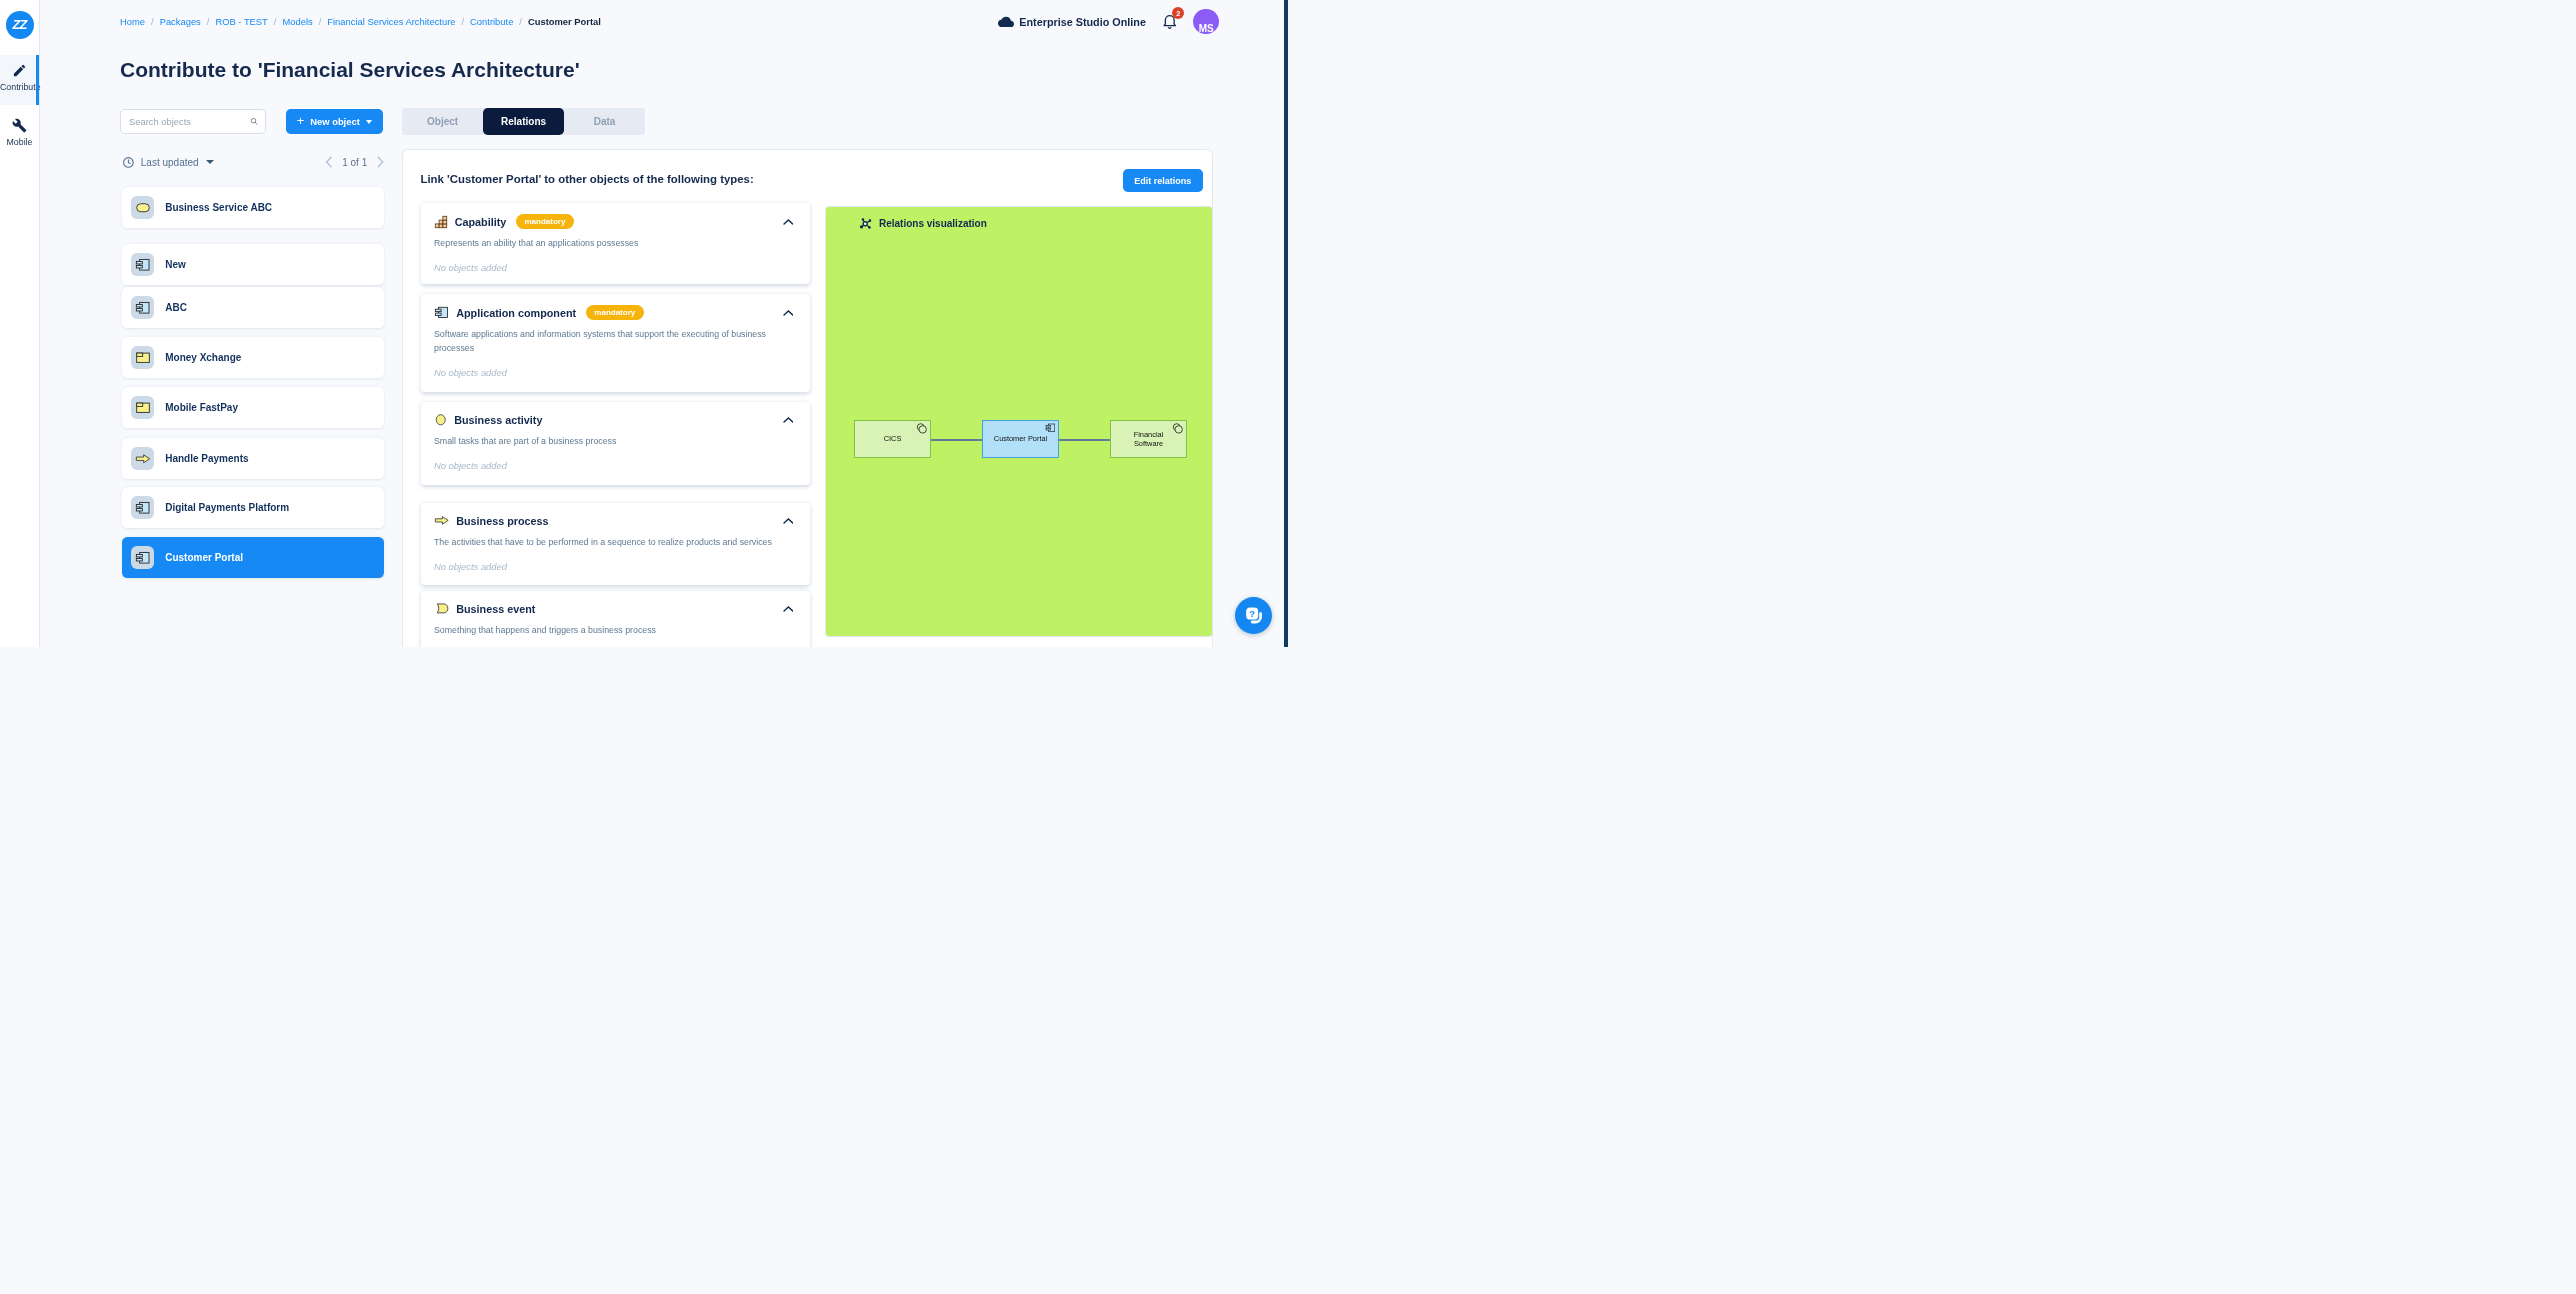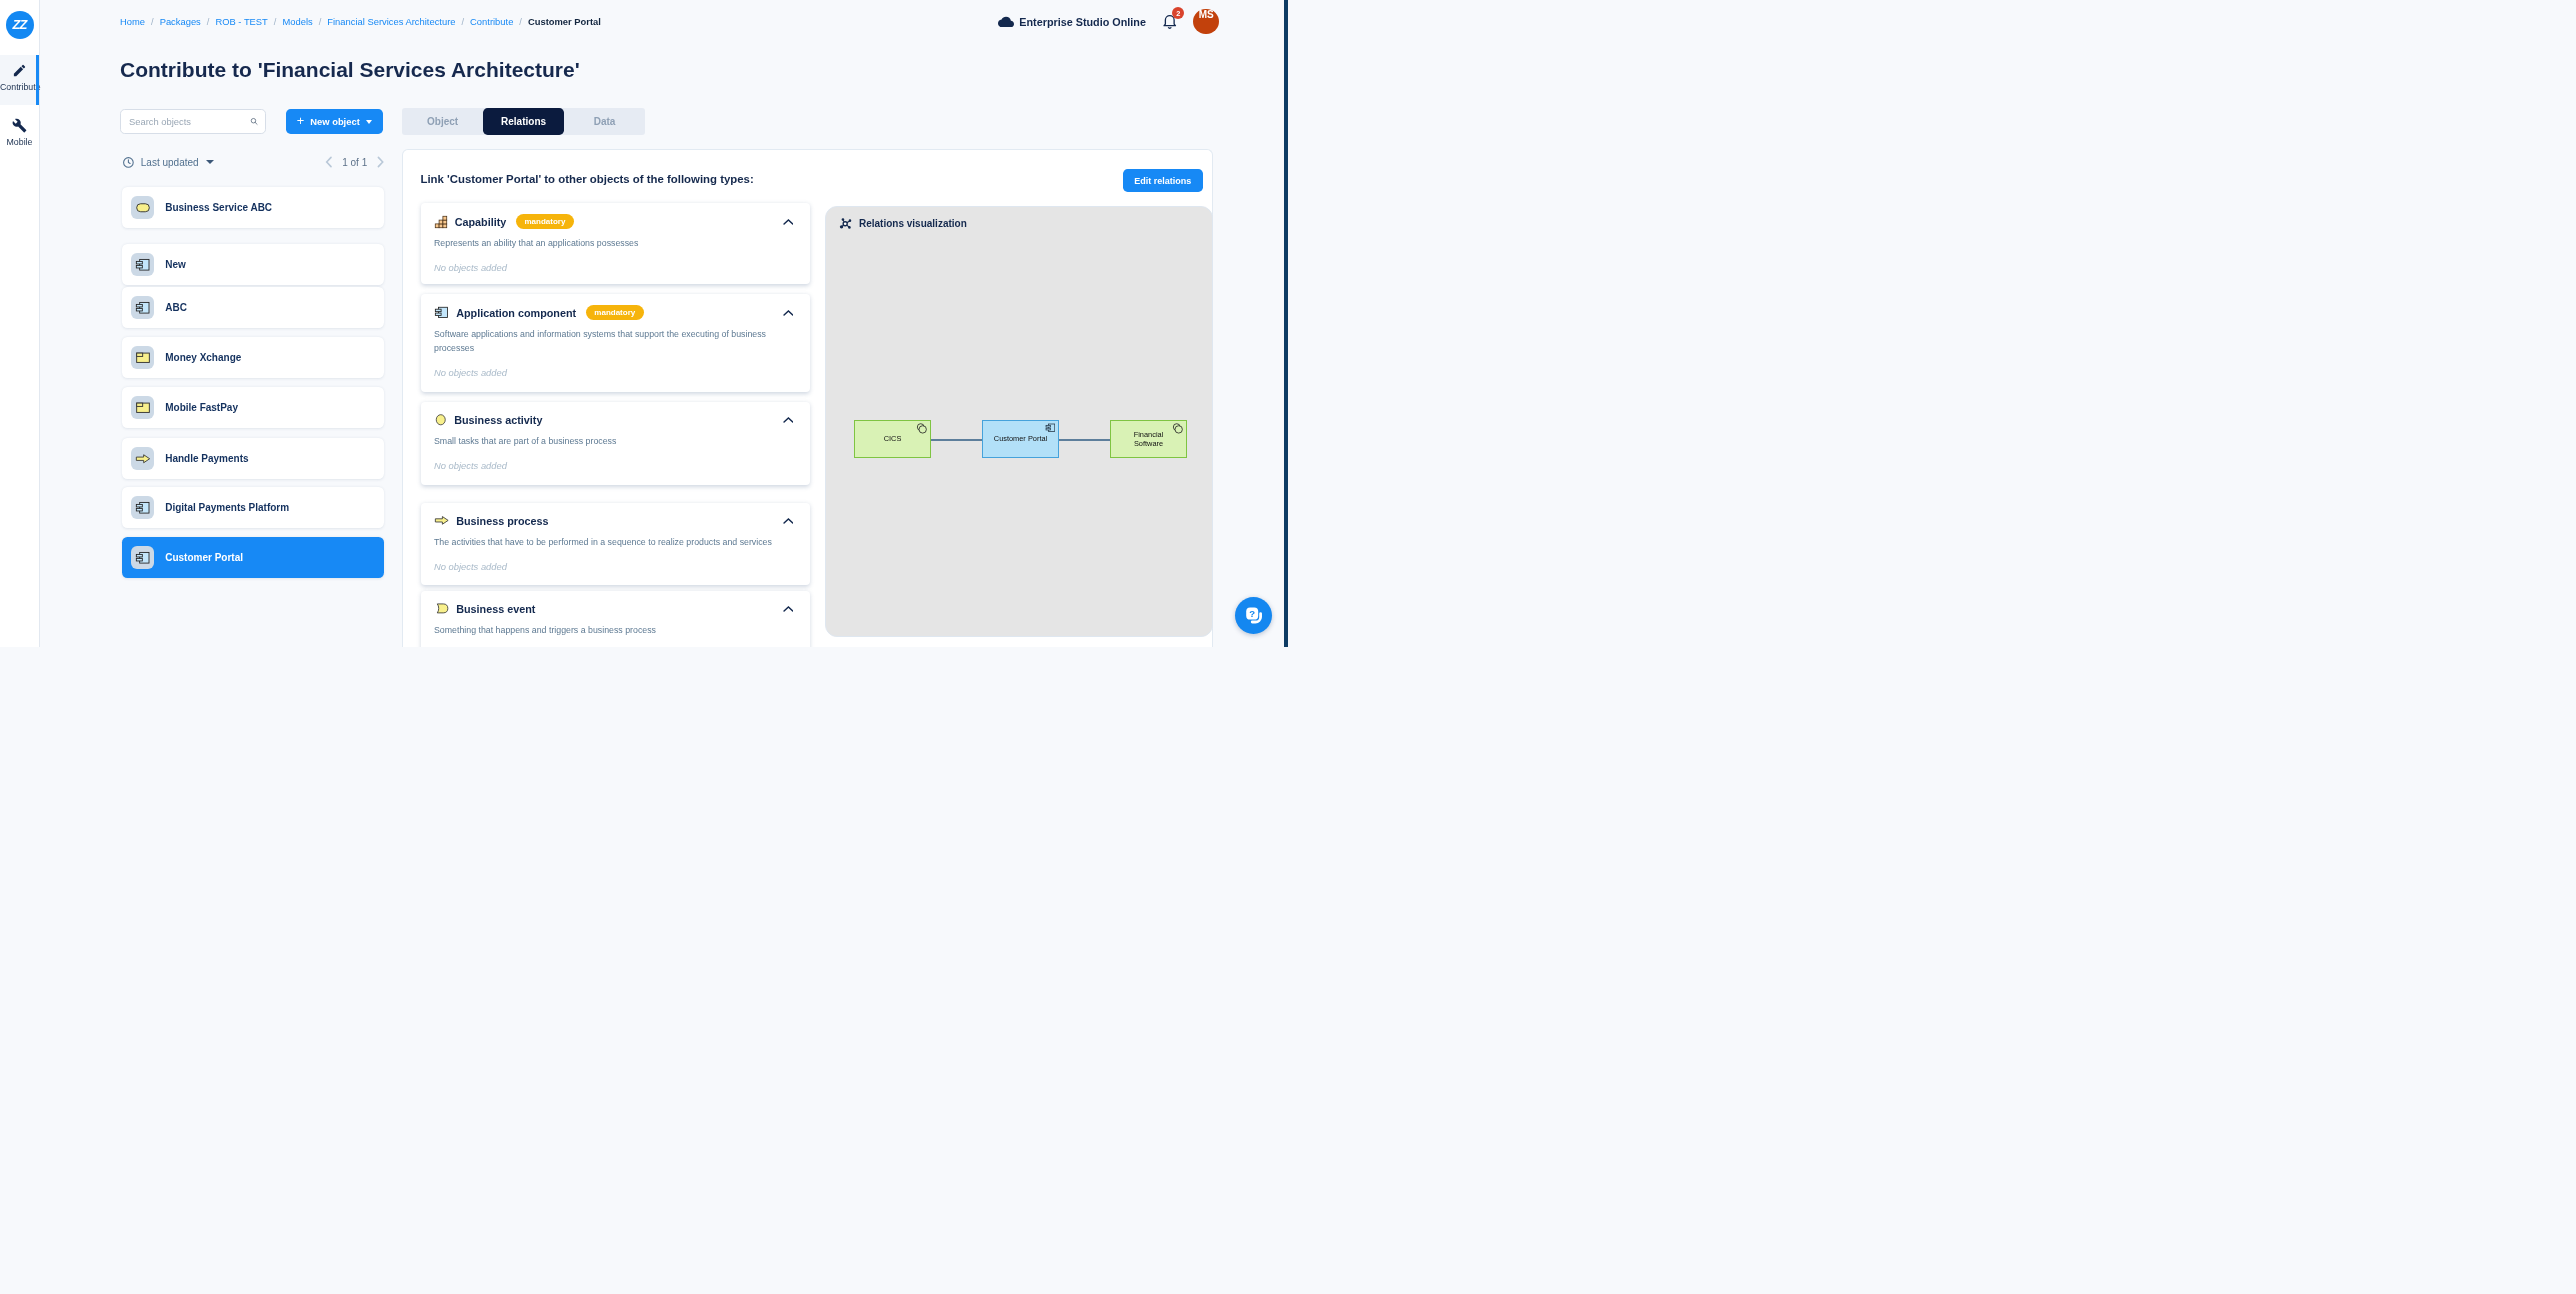"MS" .avatar { align-items: flex-start -> flex-end; background: #c2410c -> #8b5cf6 }
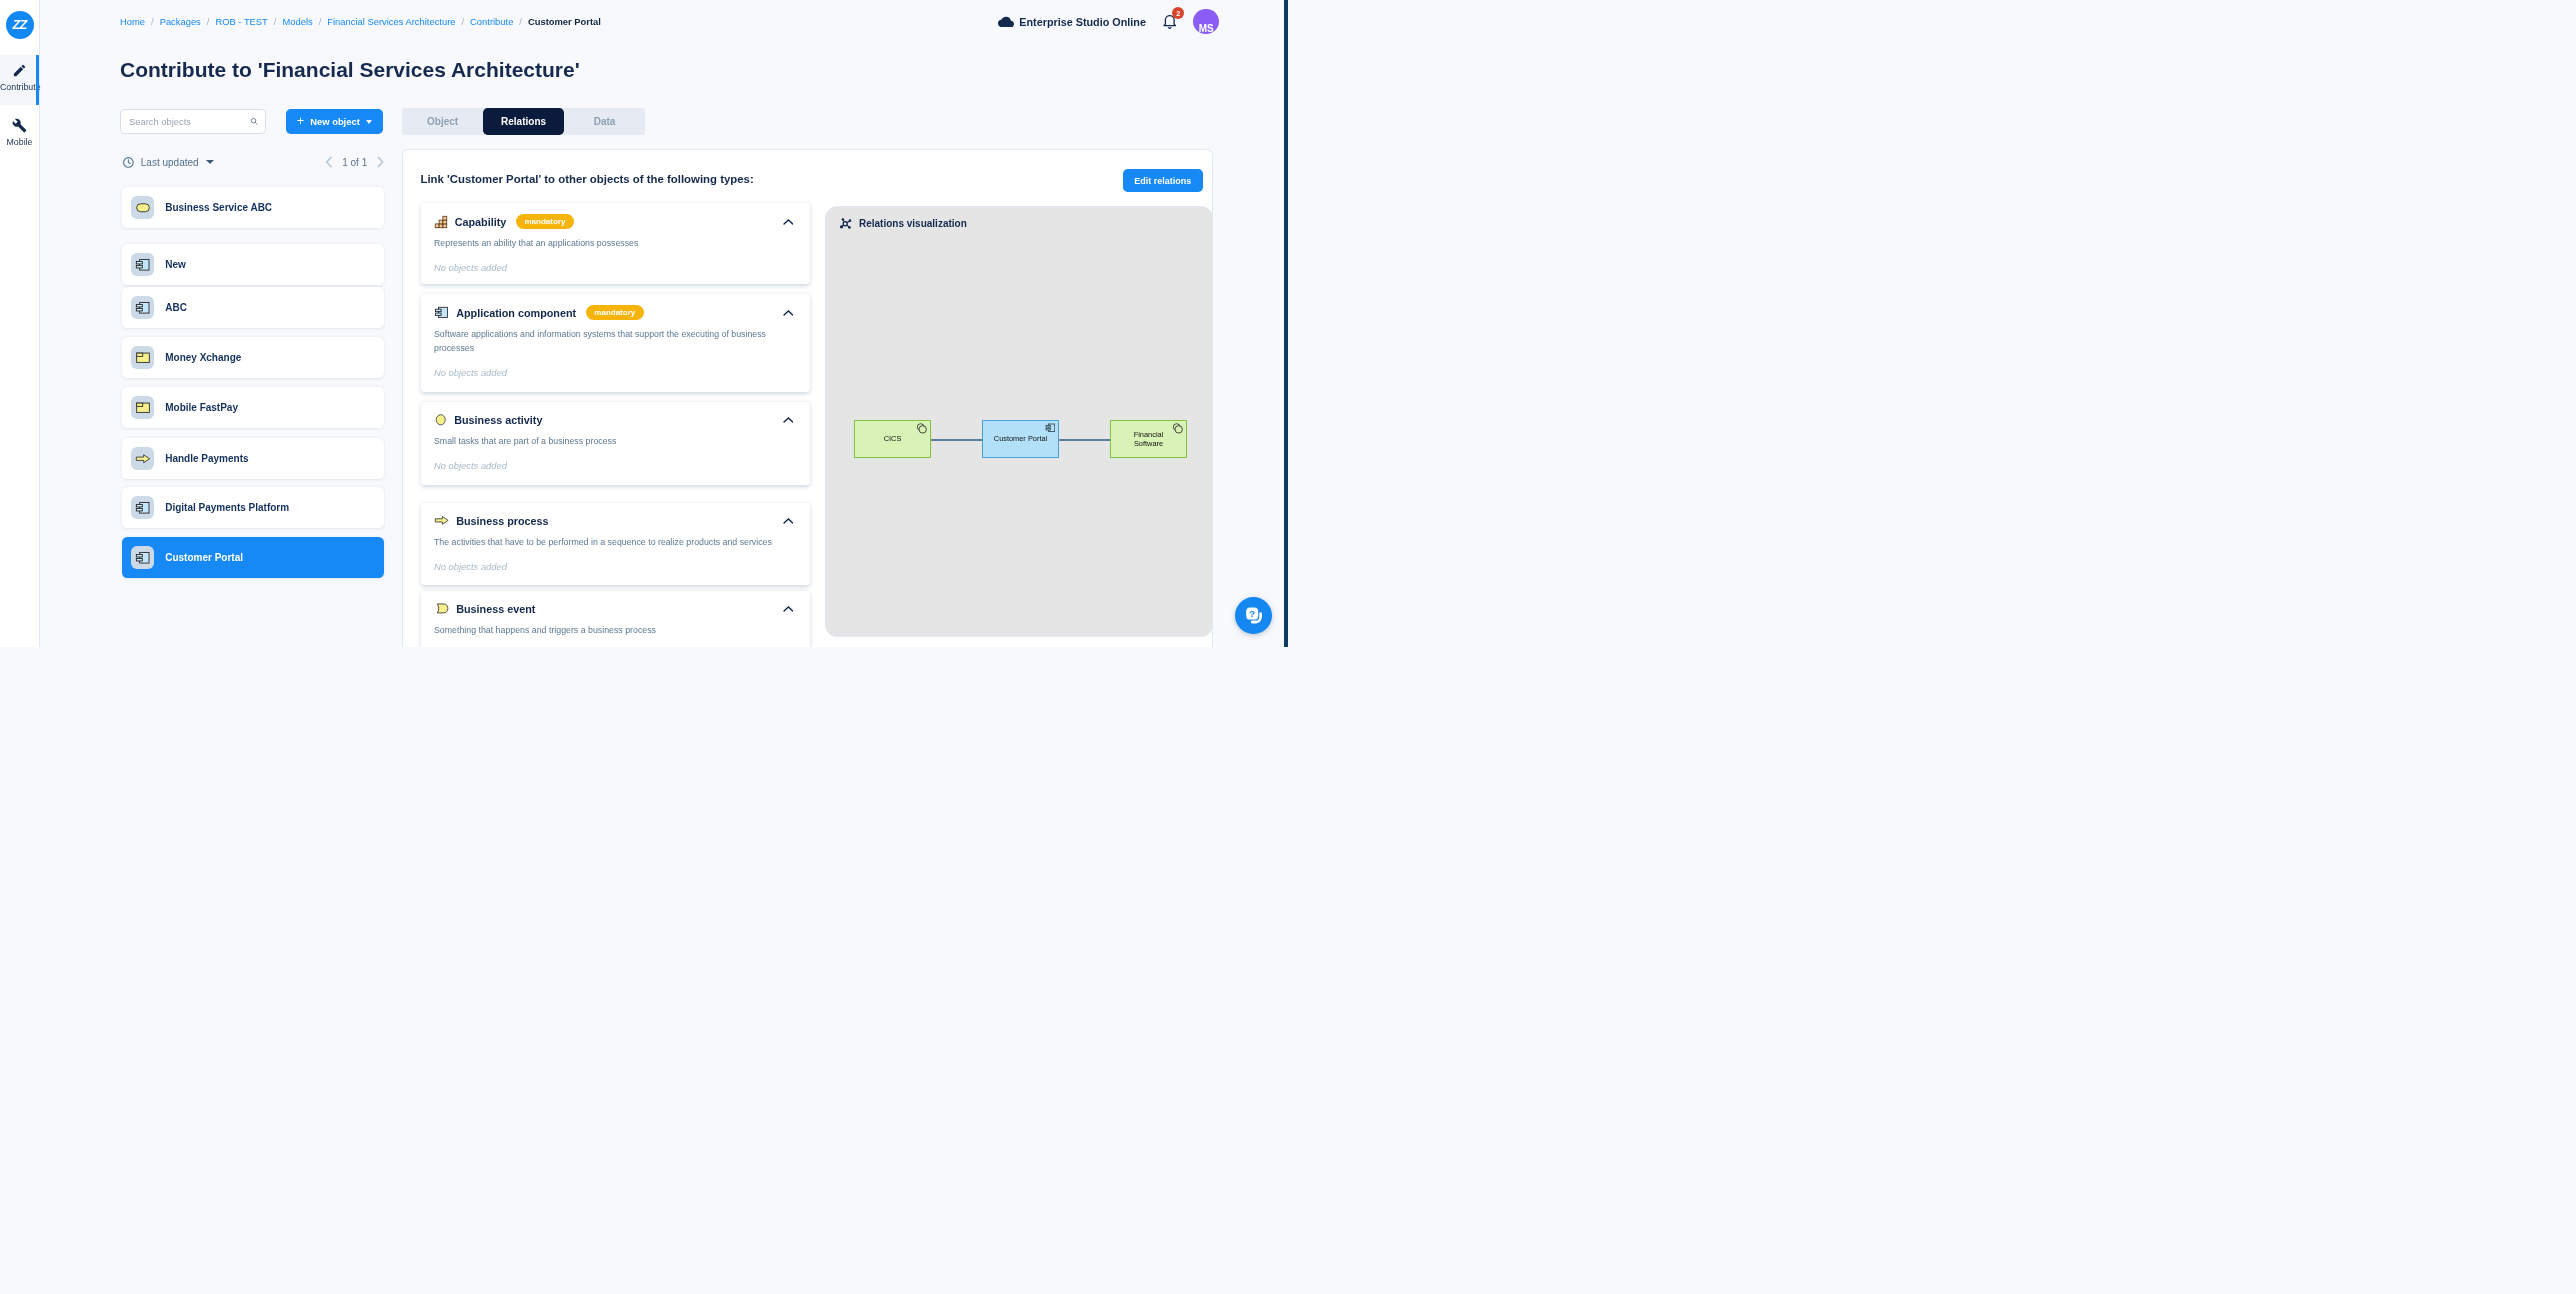"Relations visualization" .viz-panel { background: #e5e5e5 -> #bef264; border-radius: 12px -> 4px; padding-left: none -> 20px }
